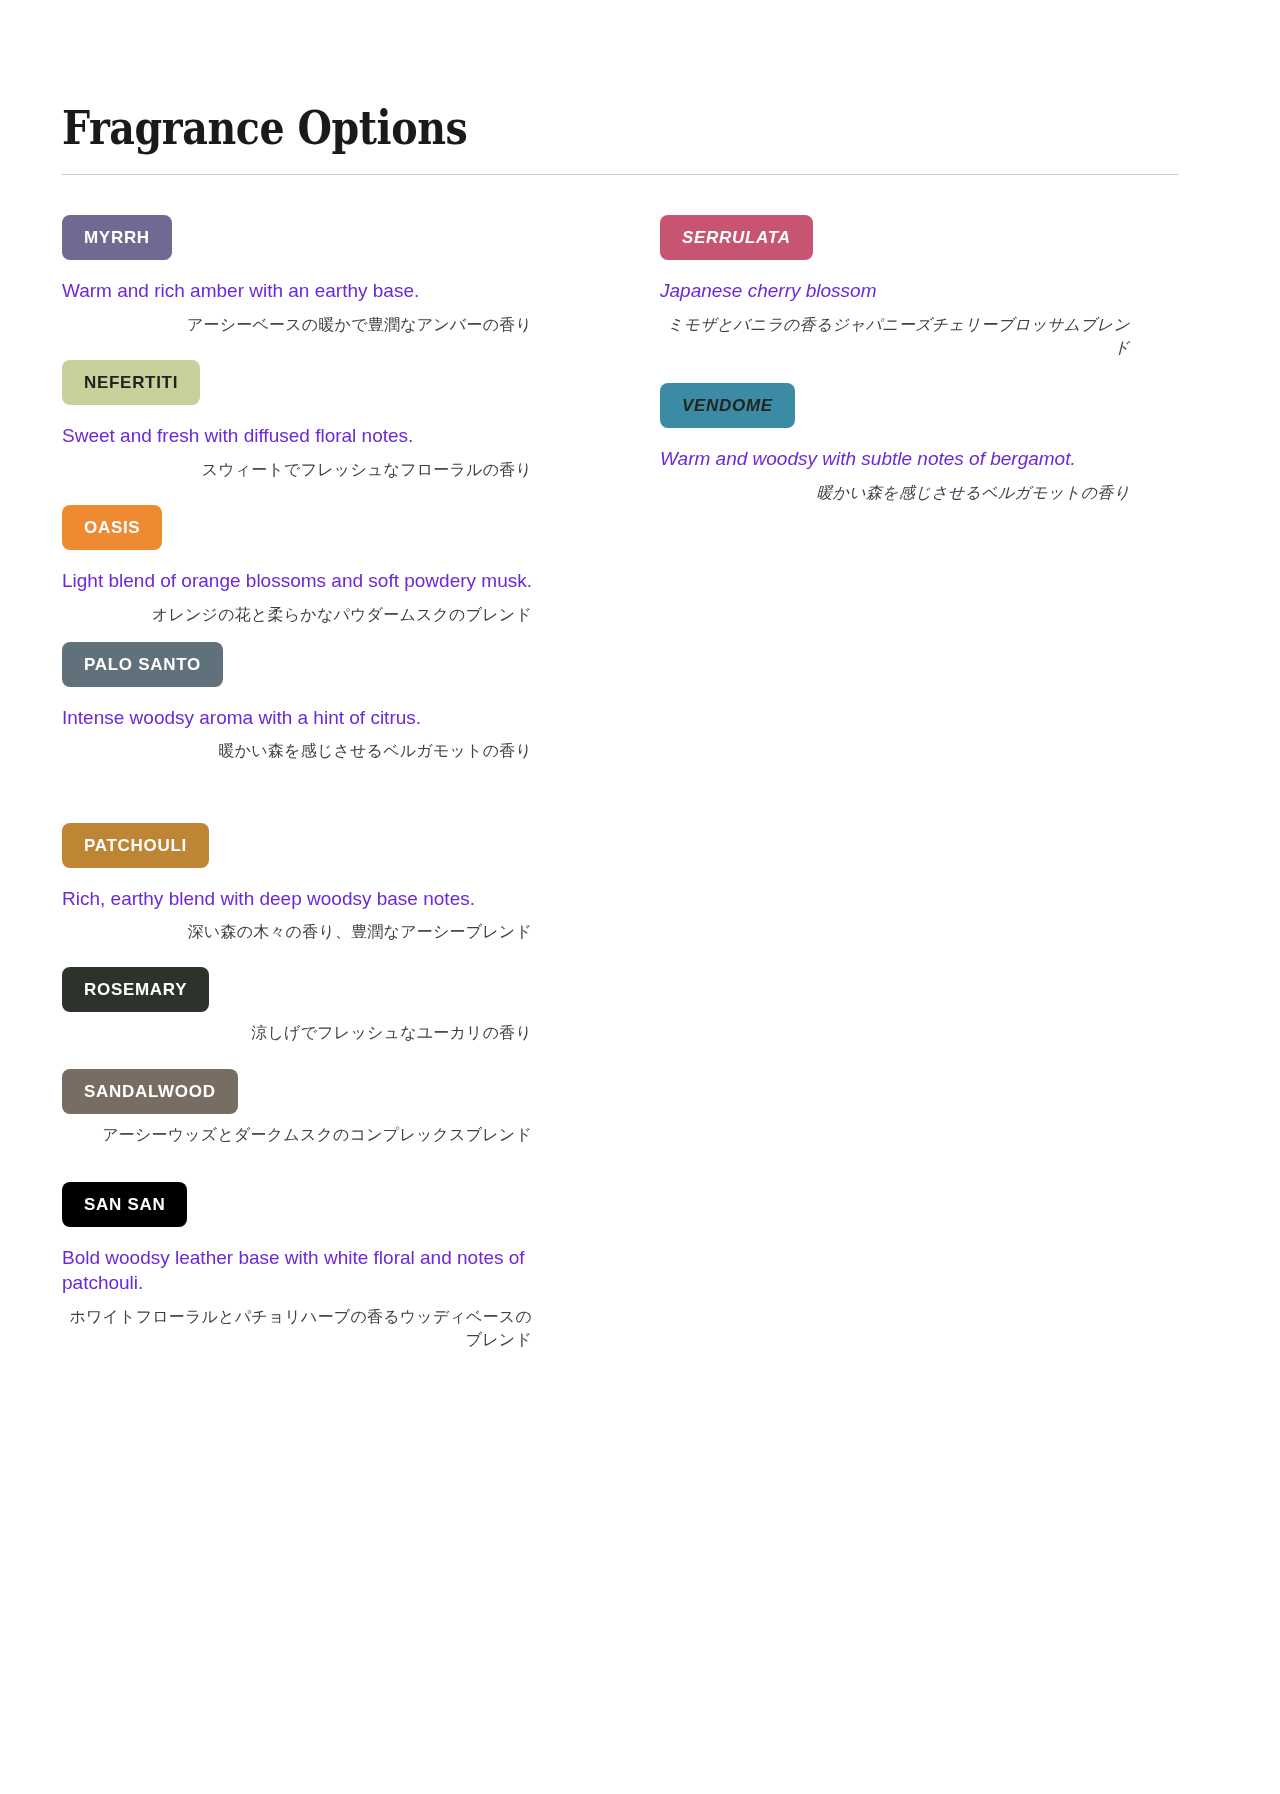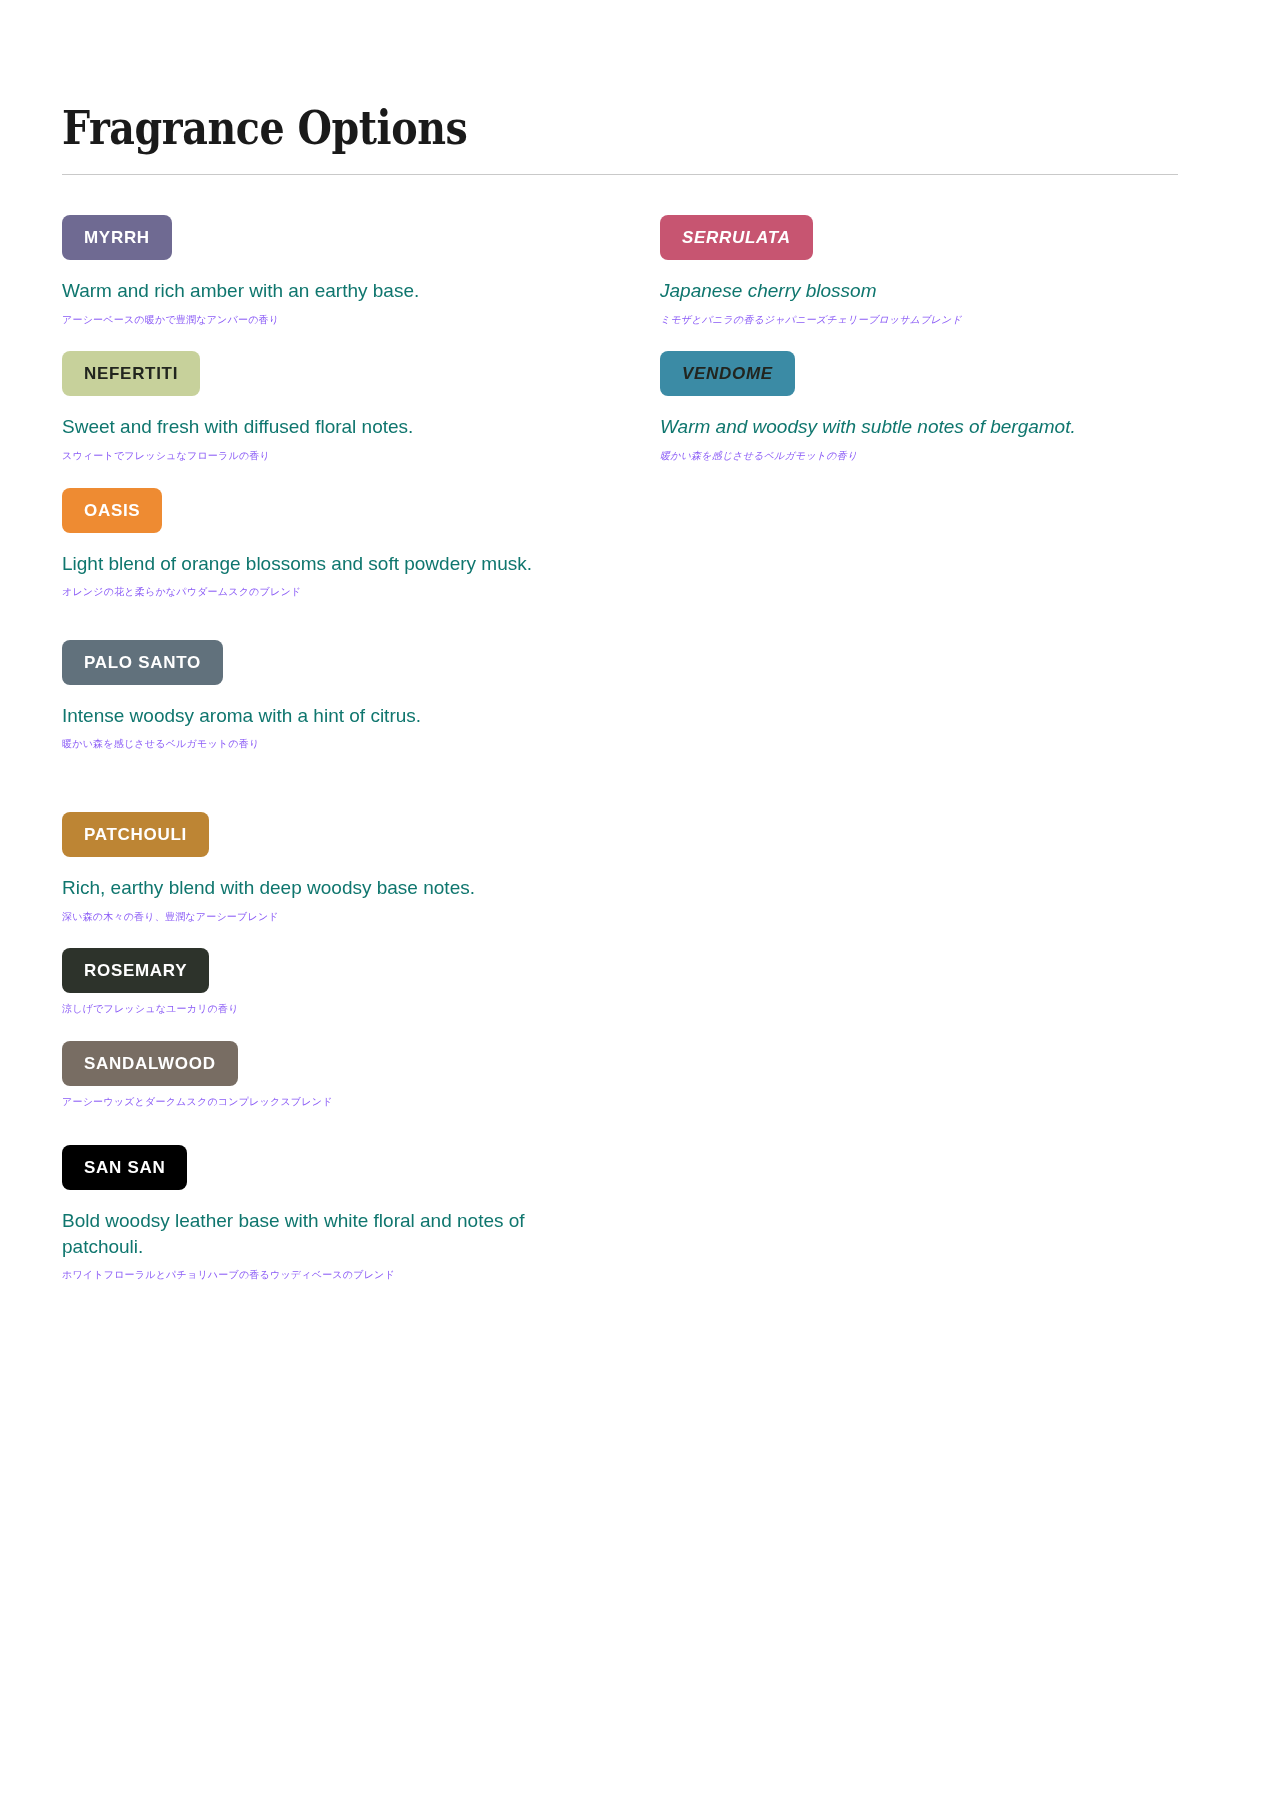"Warm and rich amber with" .desc-en { color: #0f766e -> #6d28d9 }
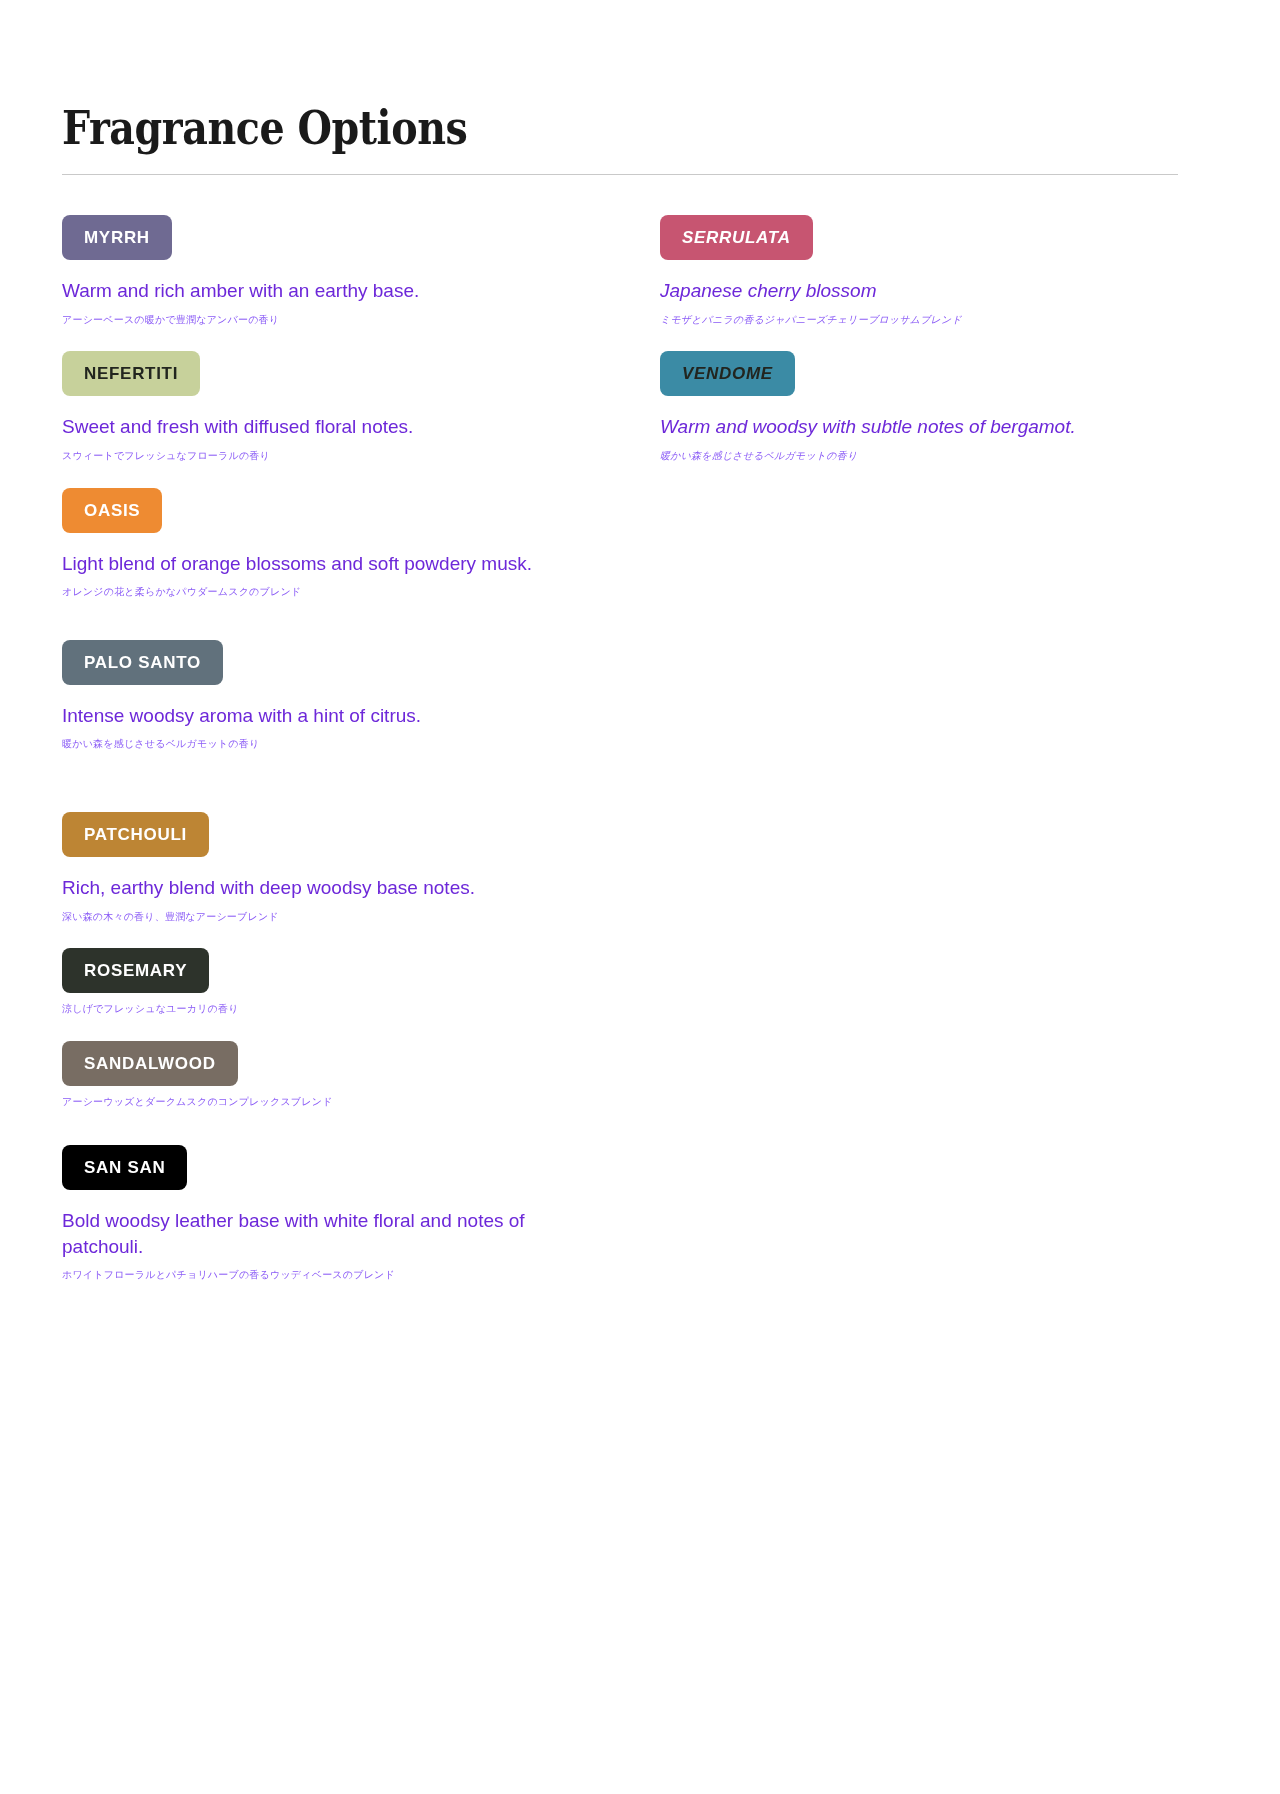"アーシーベースの暖かで豊潤なアンバーの香り" .desc-ja { color: #8b5cf6 -> #404040; font-size: 10px -> 16px; text-align: none -> right }
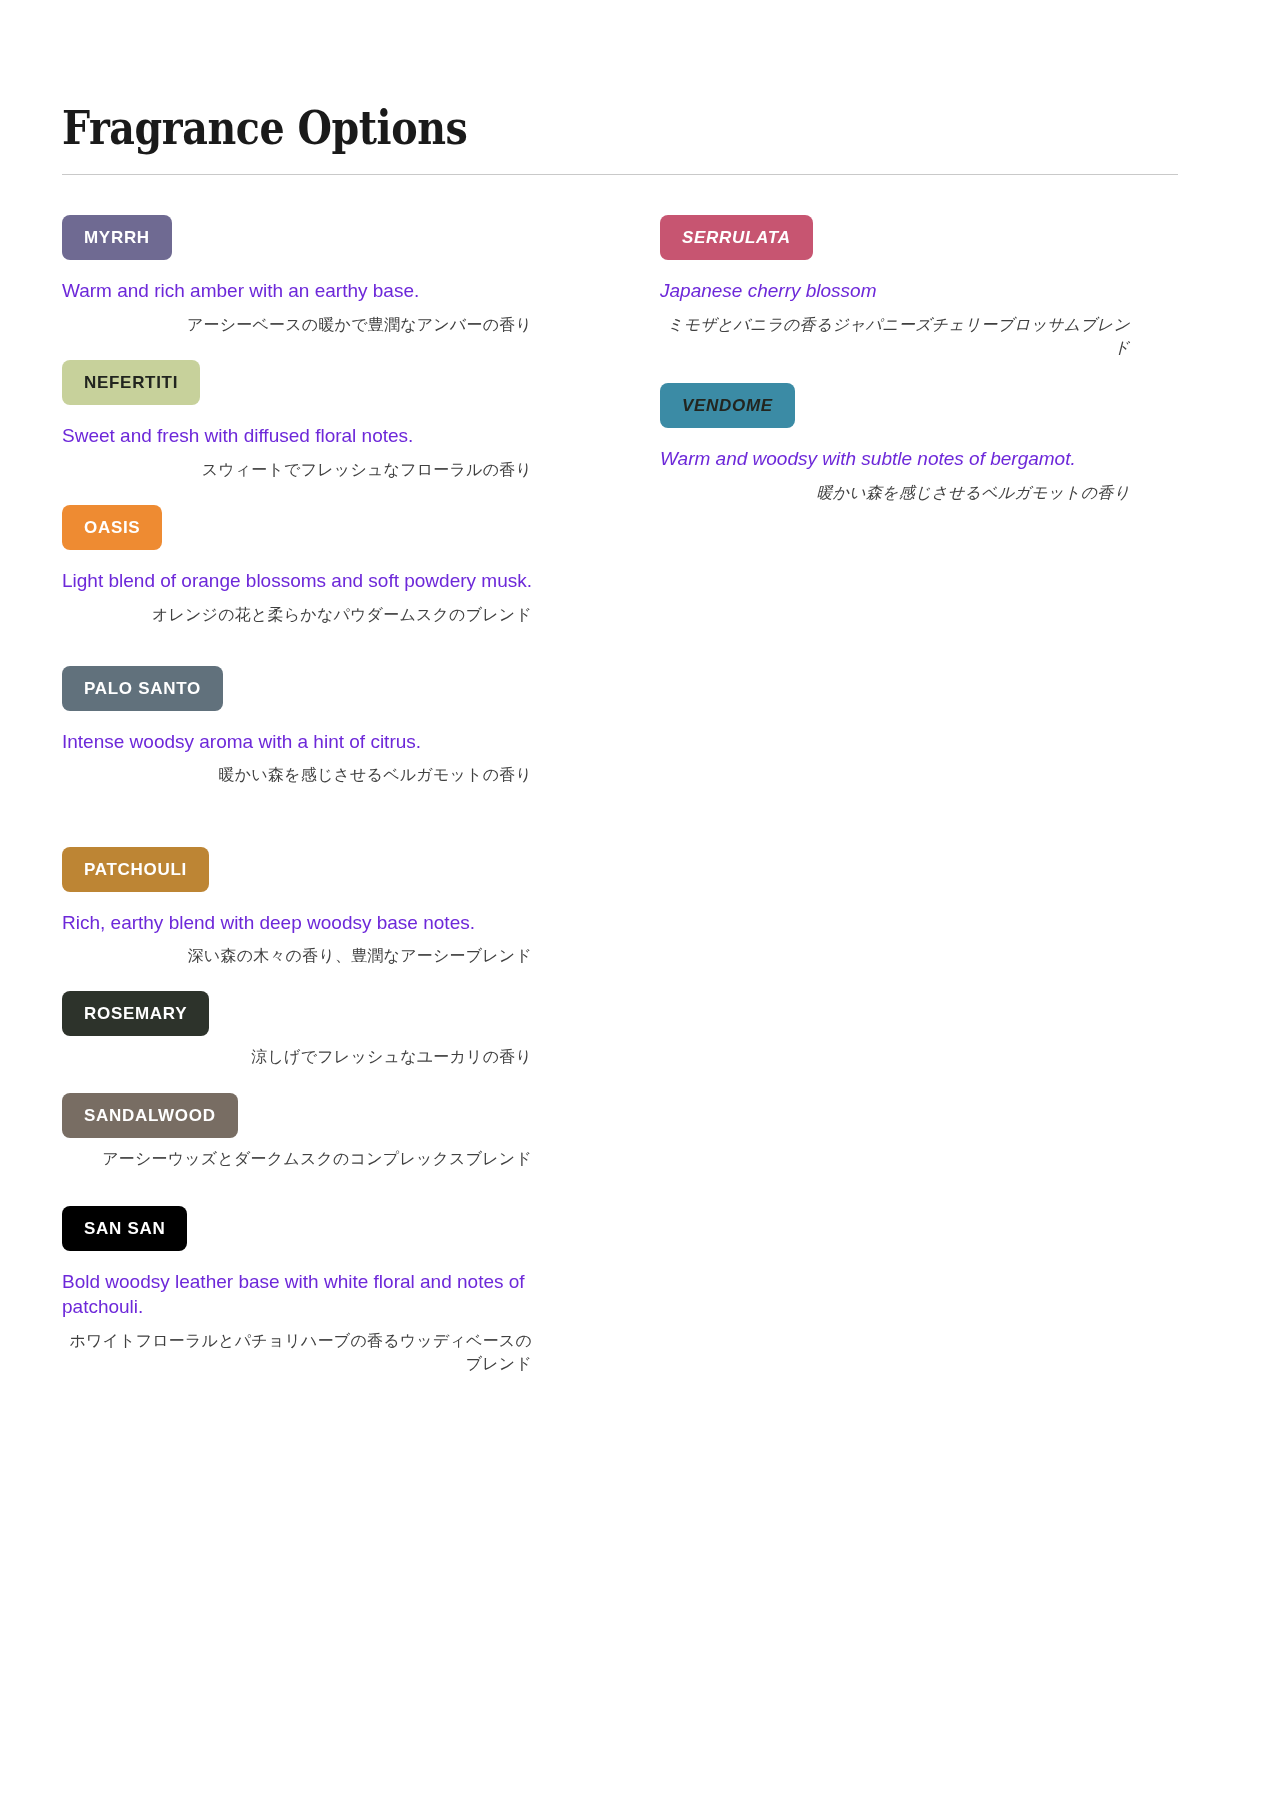"OASIS" div.entry { margin-bottom: 40px -> 16px }
